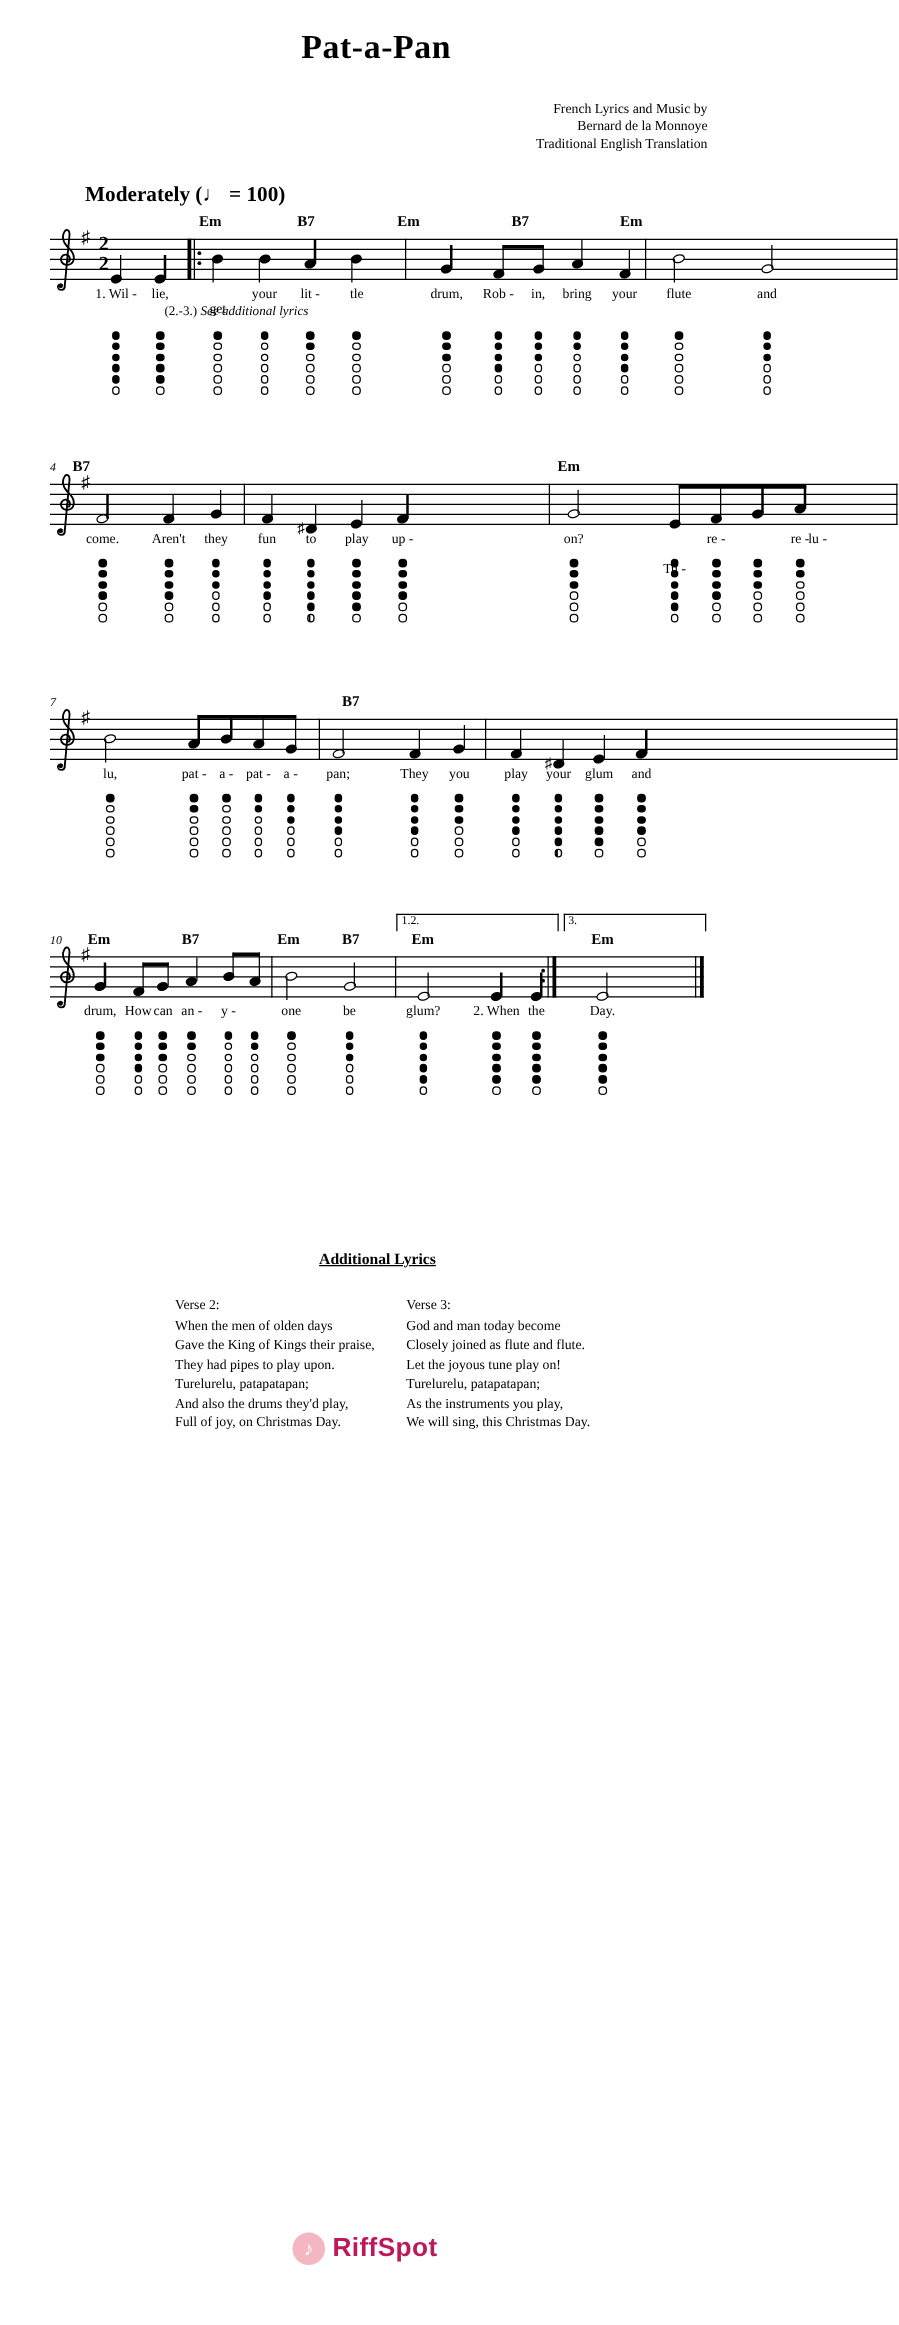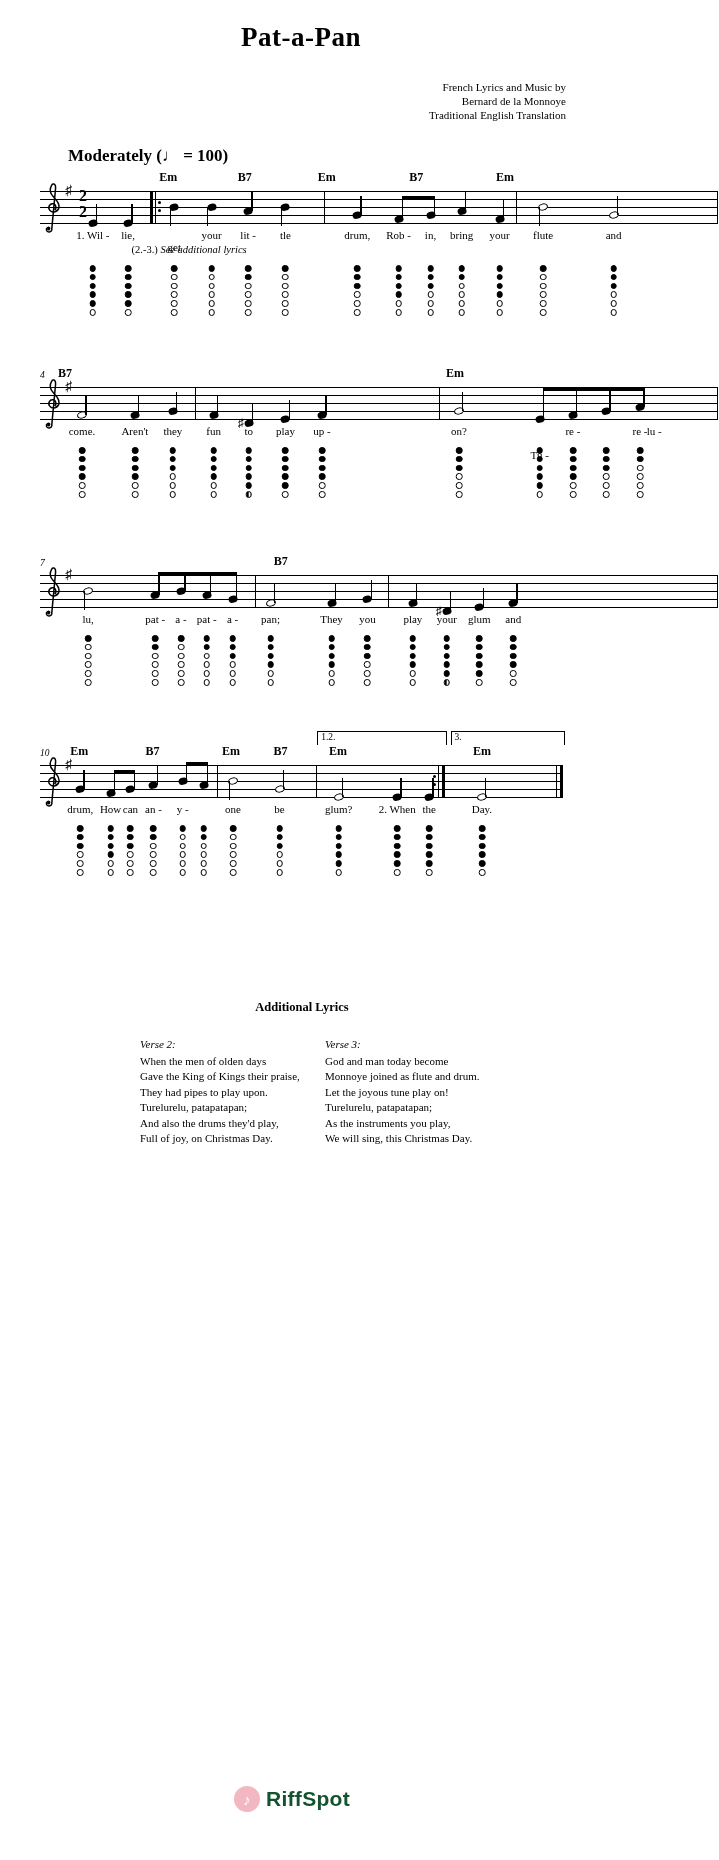"Additional Lyrics" #addl-title { text-decoration: none -> underline }
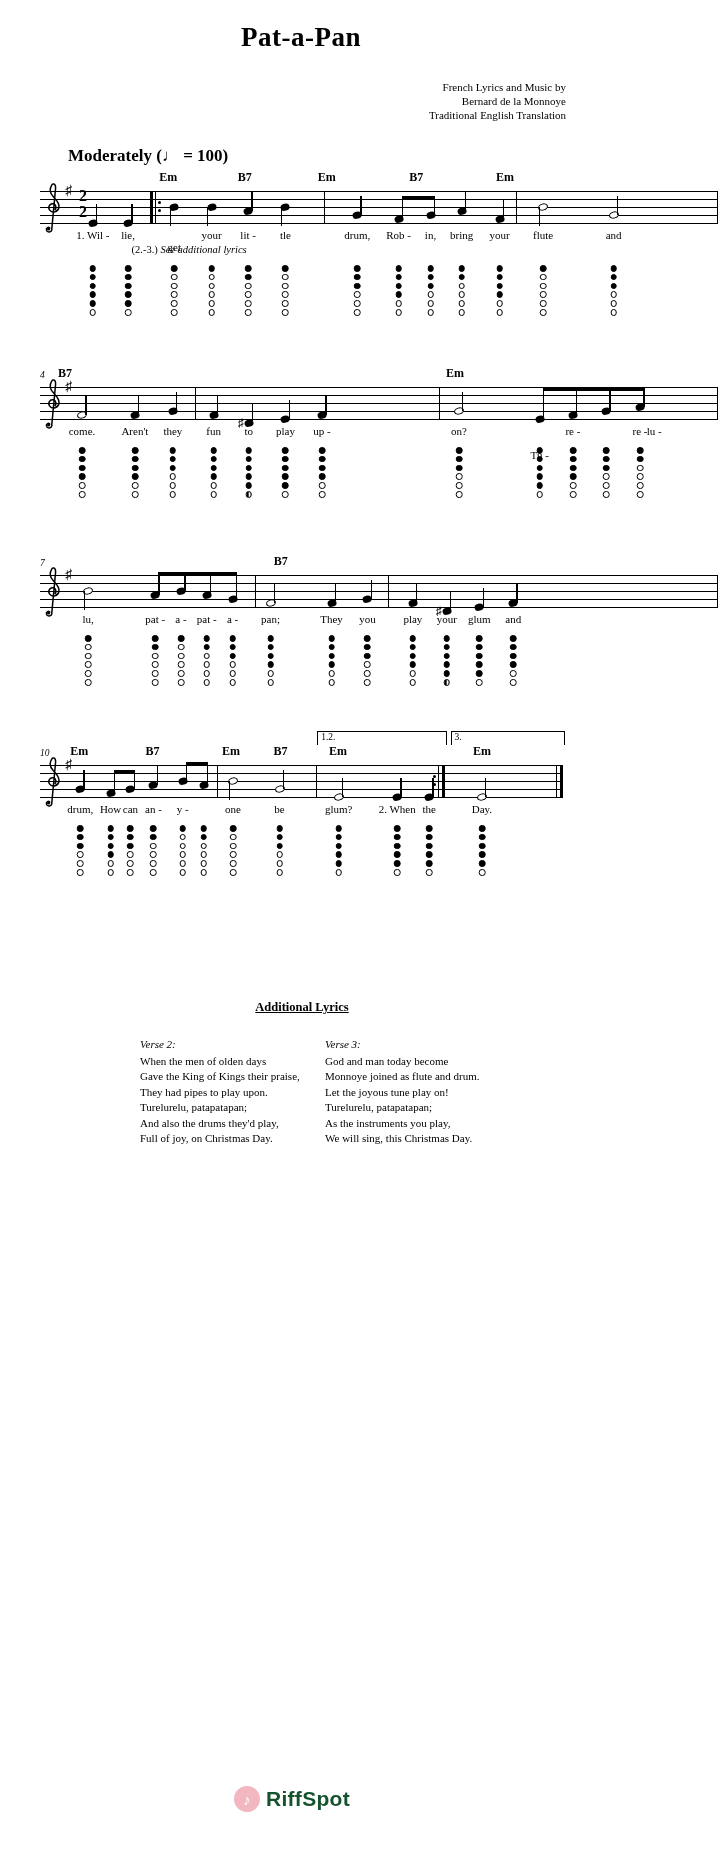"Verse 2:" .verse .vlabel { font-style: italic -> none }
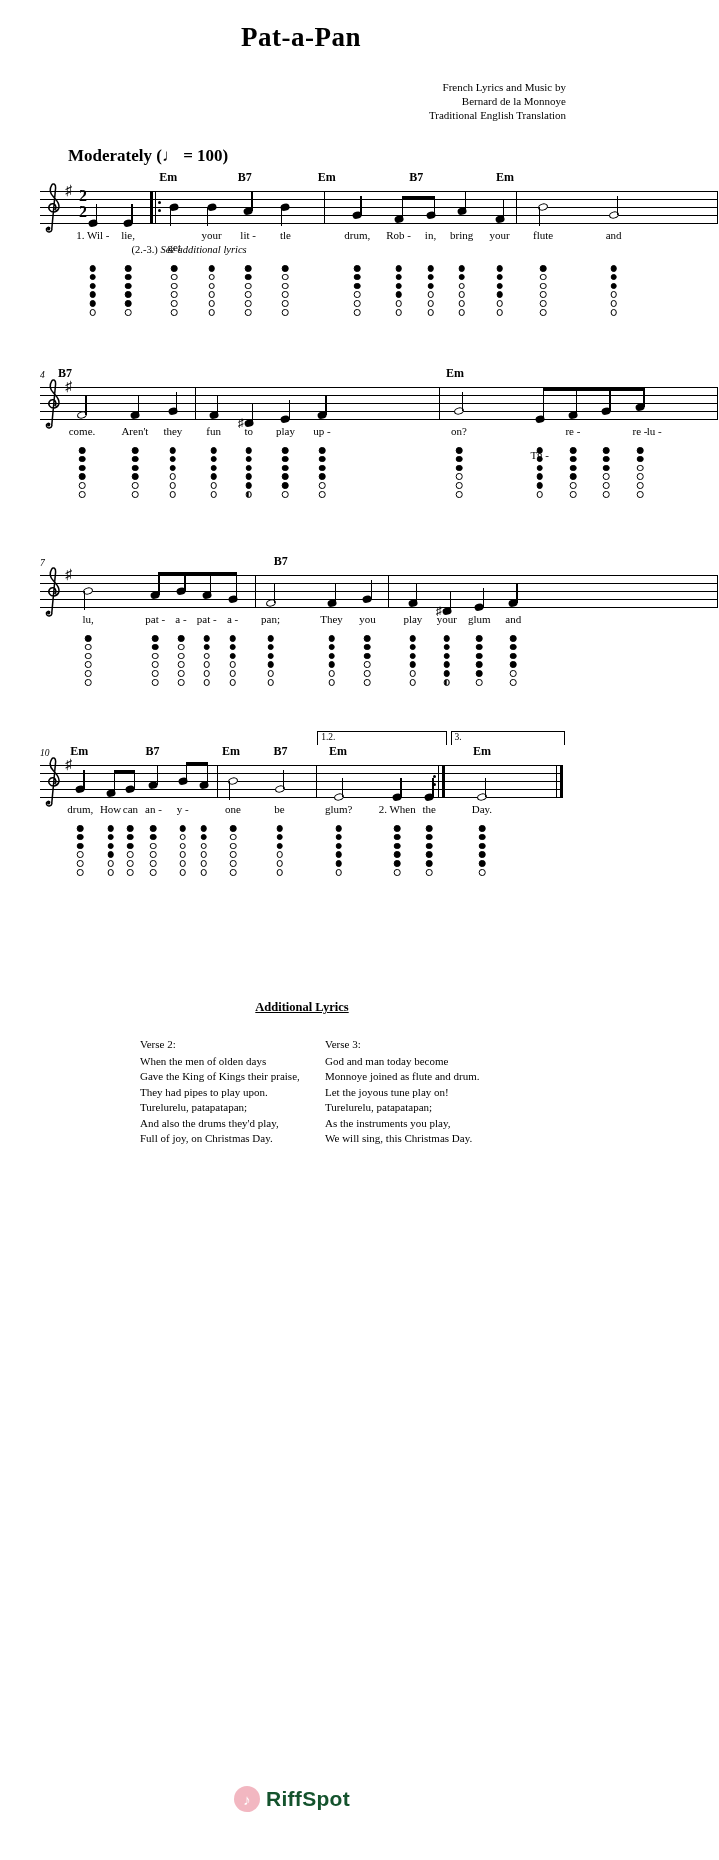"Monnoye joined as flute and" div { text: Monnoye joined as flute and drum -> Closely joined as flute and flute }
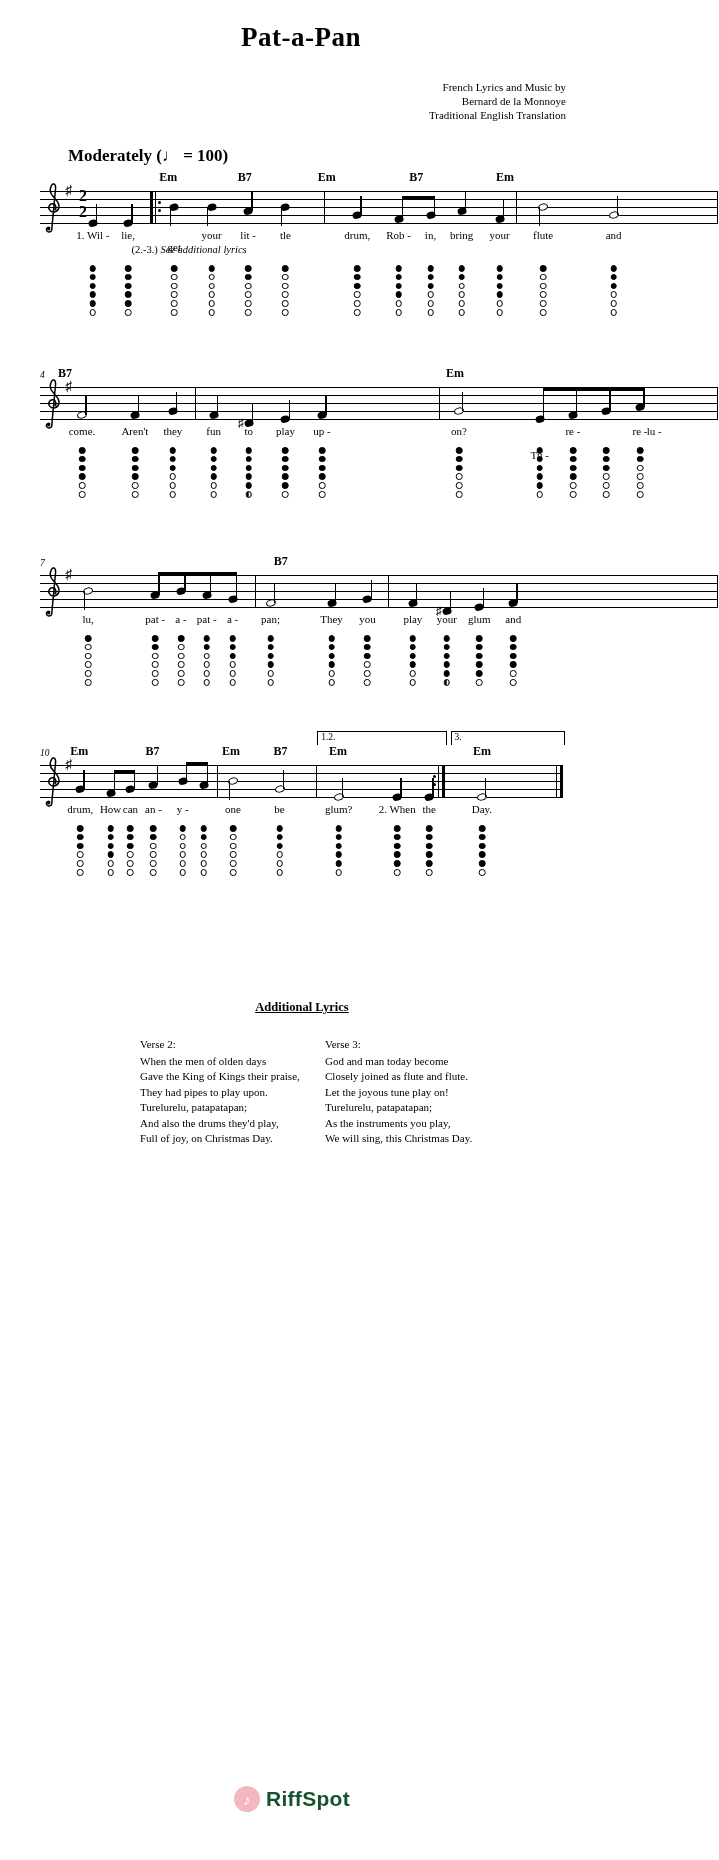"RiffSpot" #logo-text { color: #14532d -> #be185d }
